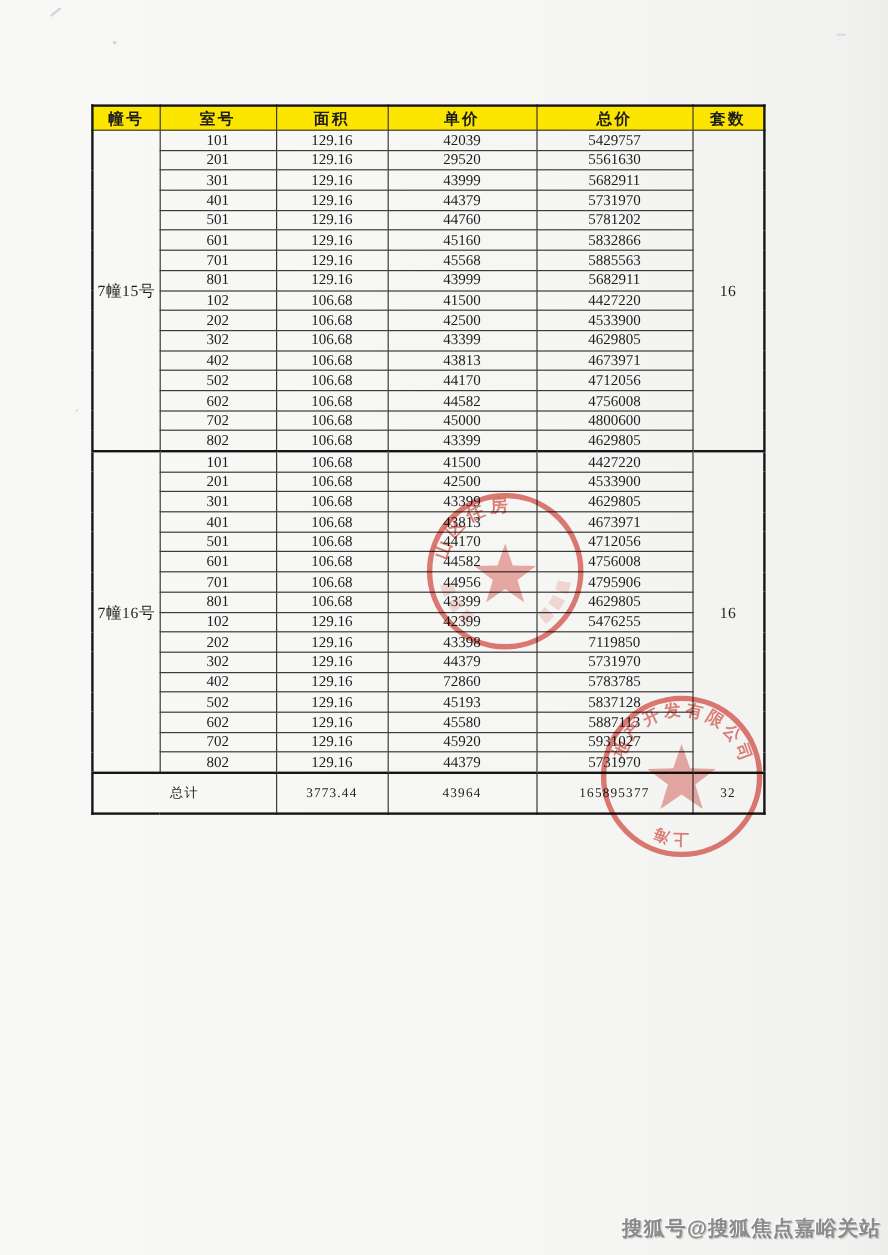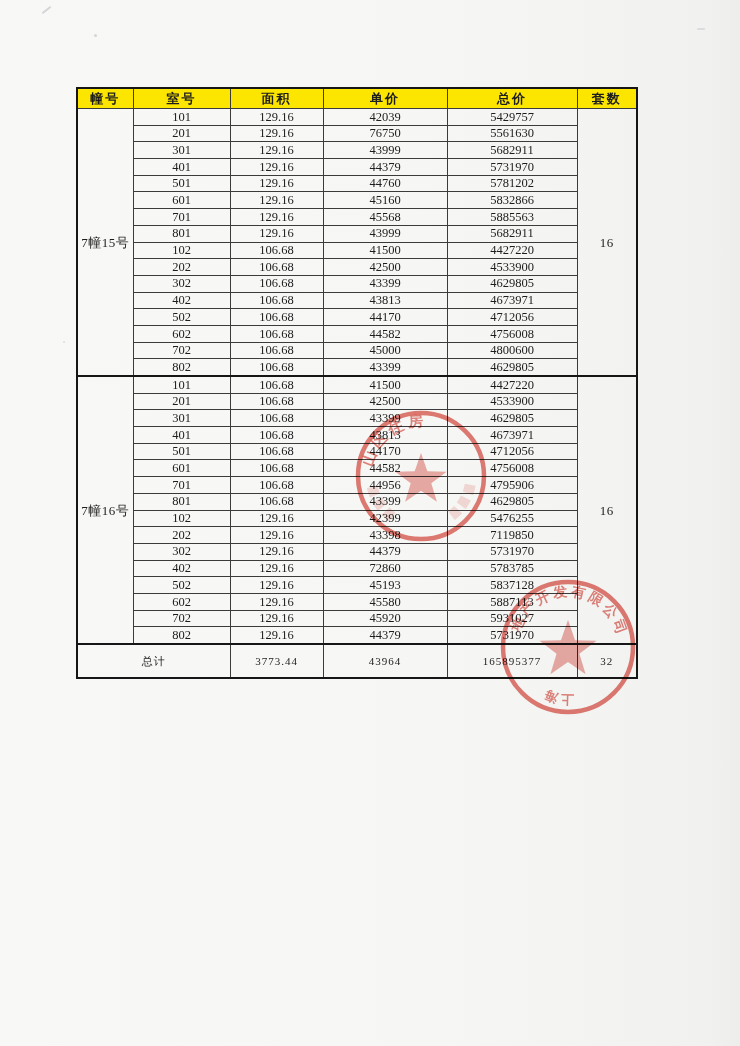"76750" td { text: 76750 -> 29520 }
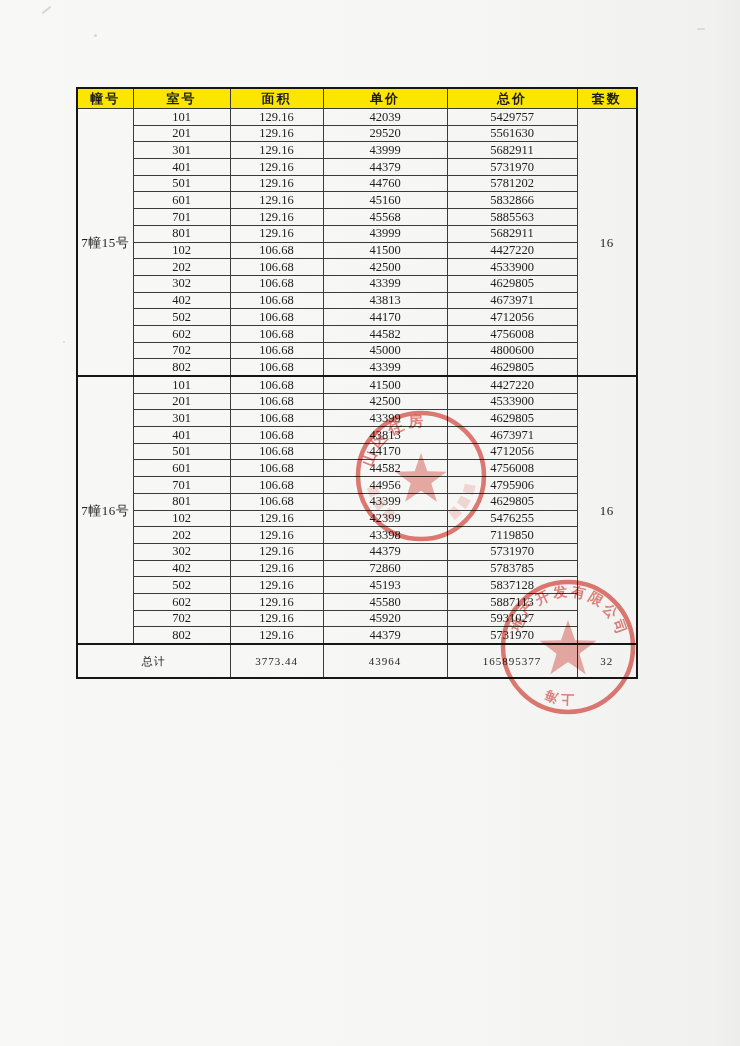"搜狐号@搜狐焦点嘉峪关站" div.watermark { html: none -> <div>搜狐号@搜狐焦点嘉峪关站</div> }
